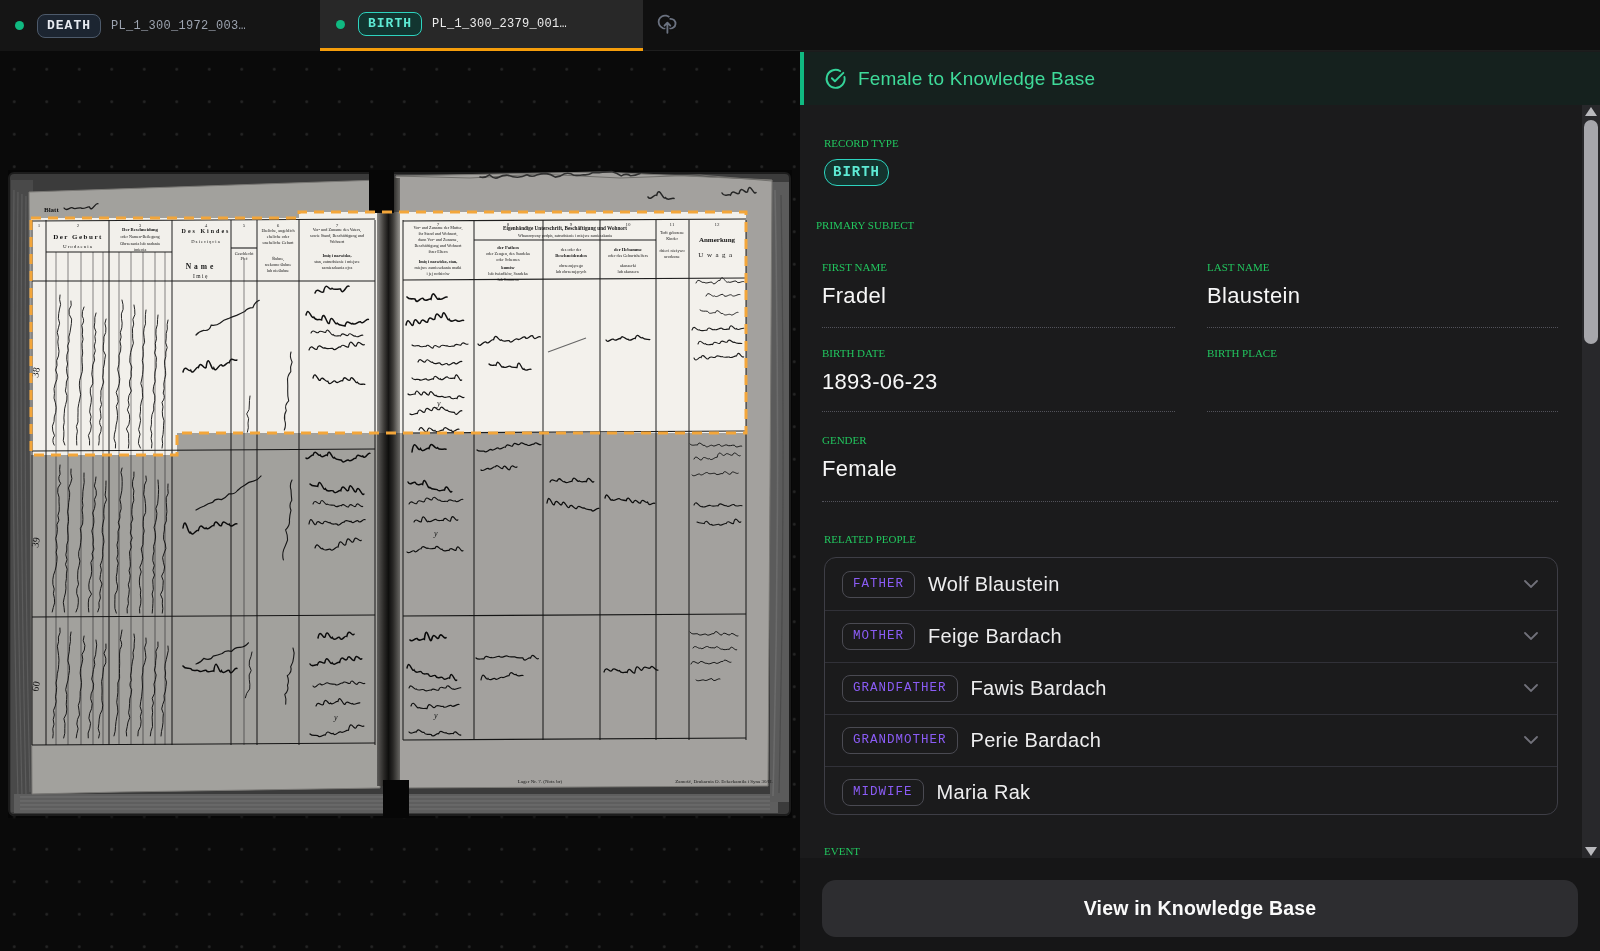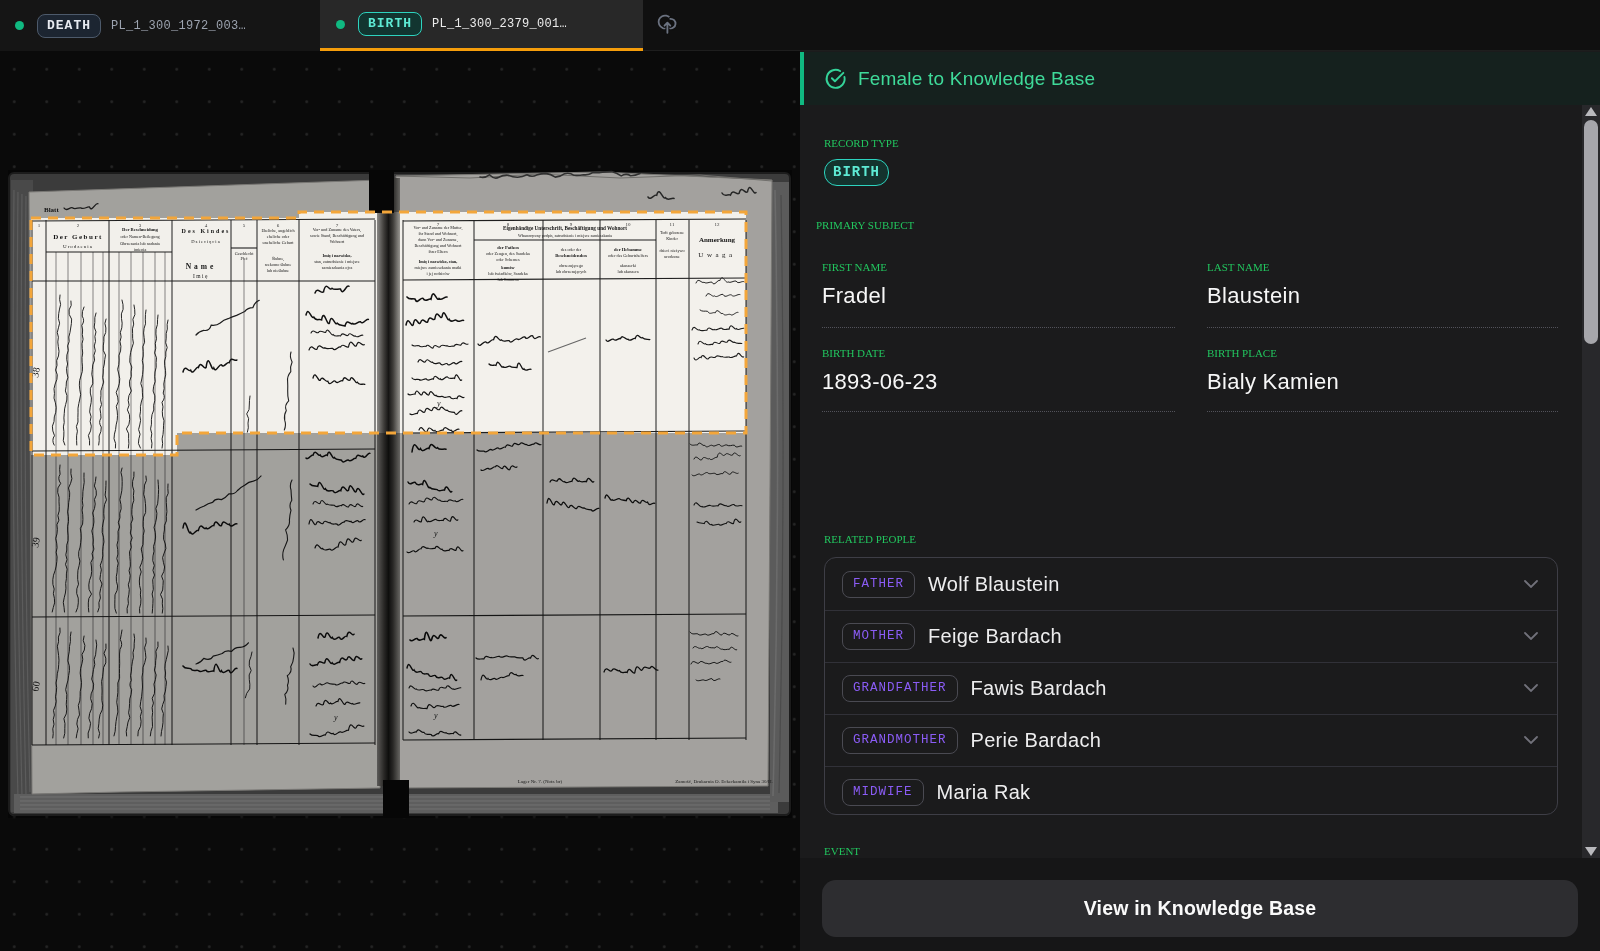"Bialy Kamien" div.value { html: <div>Bialy Kamien</div> -> none }
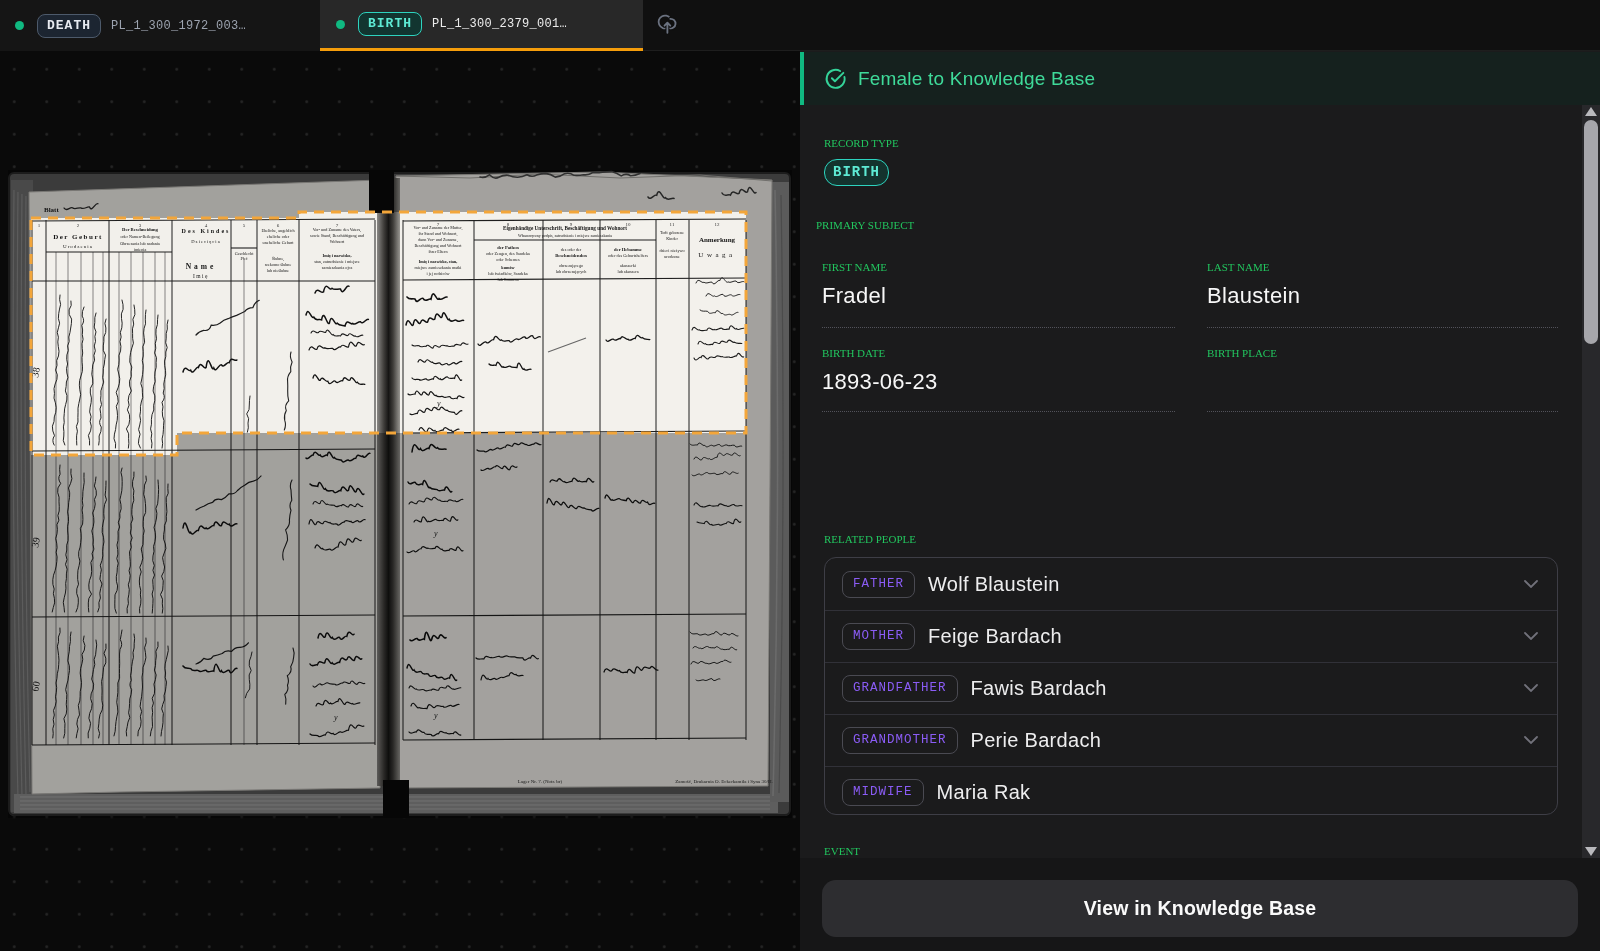"GENDER" div.field { html: none -> <div> <div>GENDER</div> <div>Female</div> </div> }
